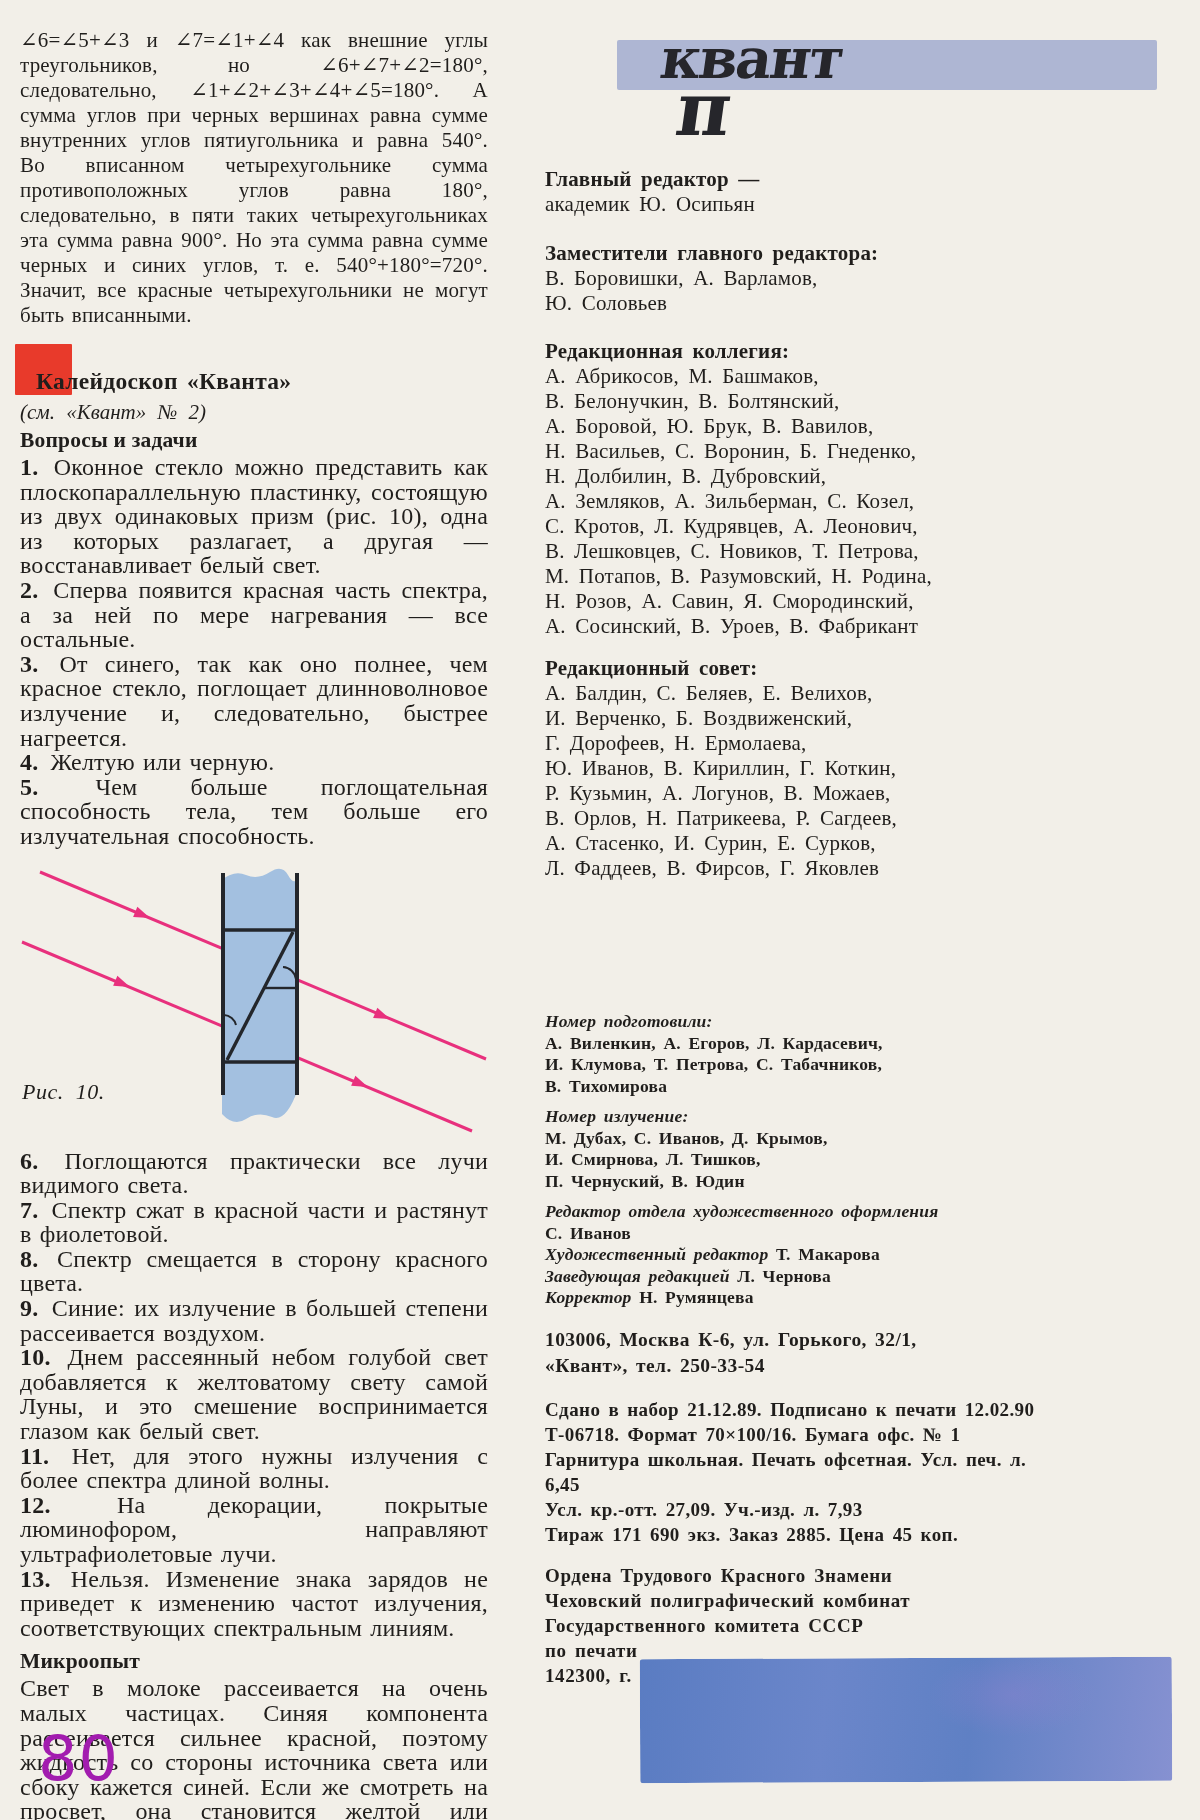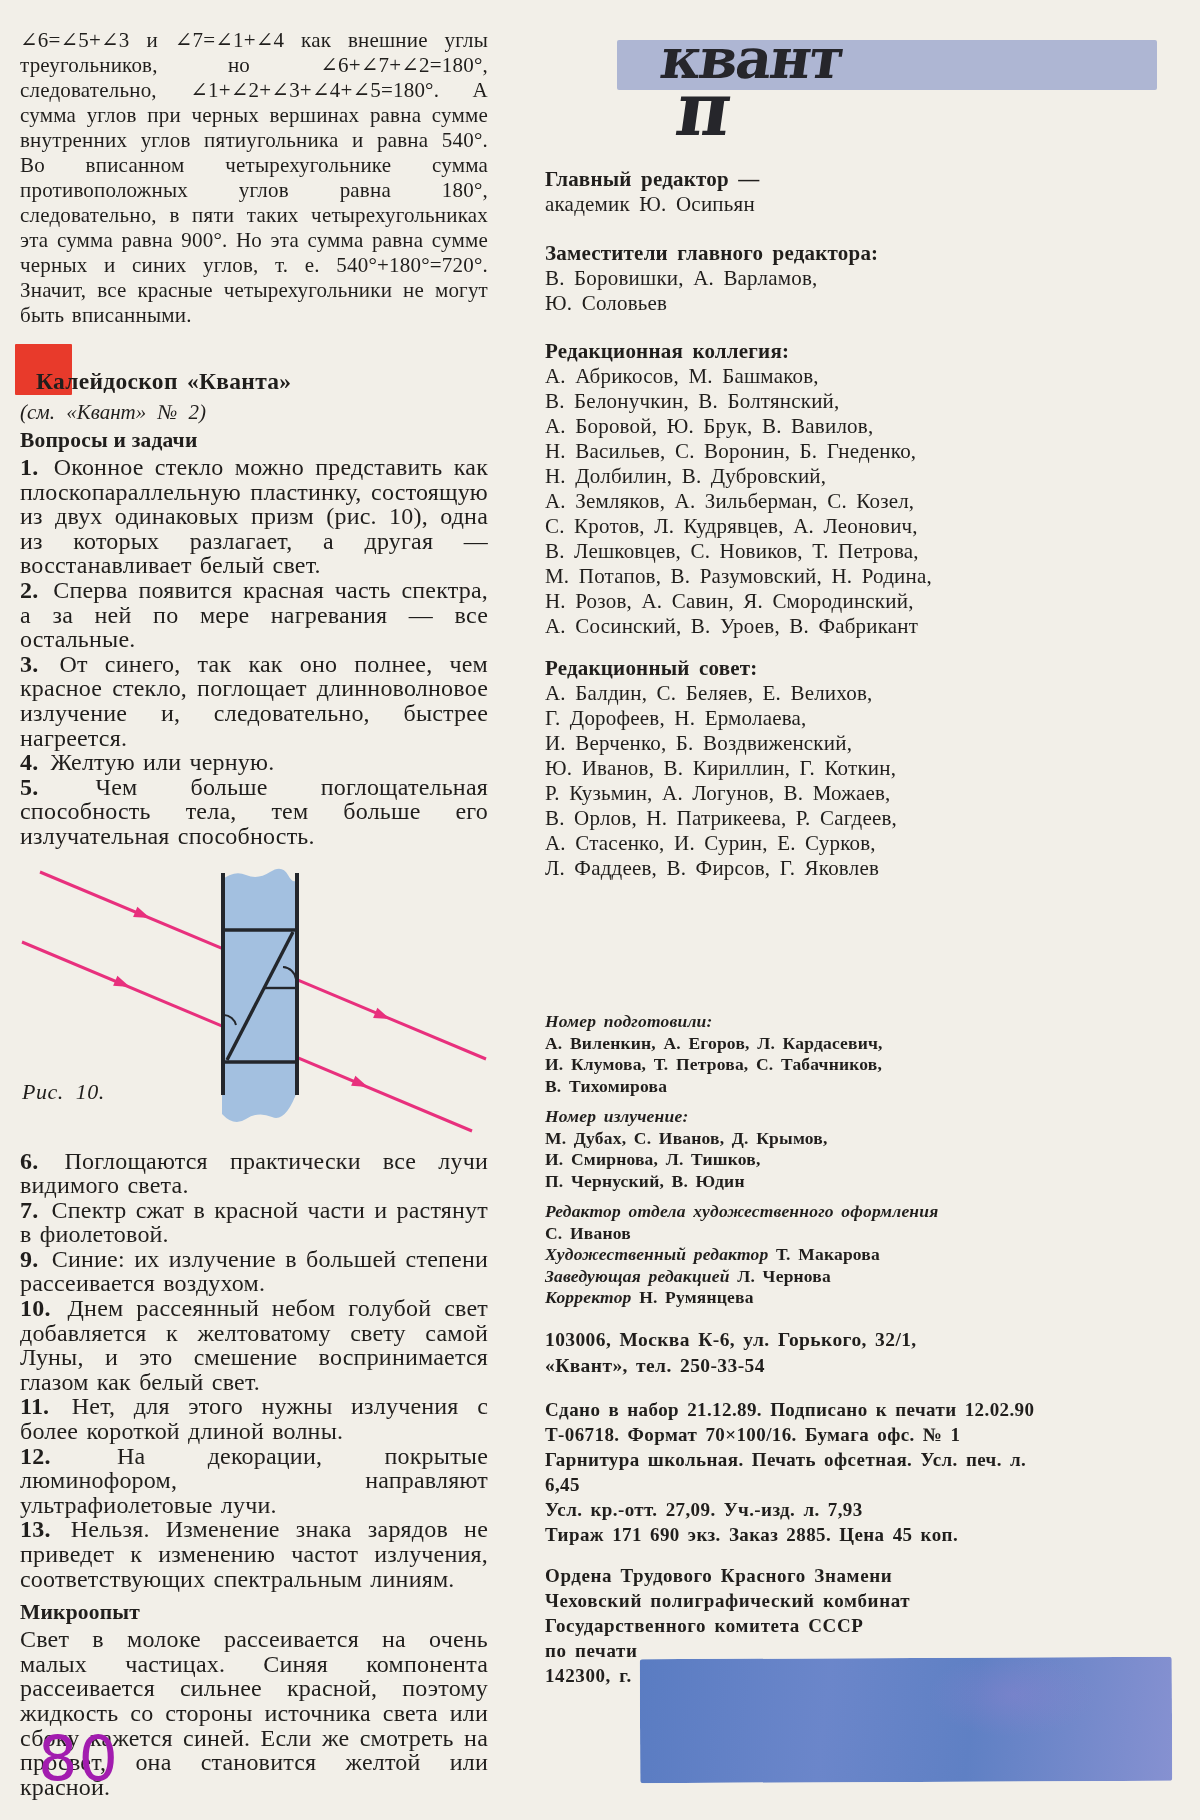"Г. Дорофеев, Н. Ермолаева," div.rline { order: before "И. Верченко, Б. Воздвиженский," -> after "И. Верченко, Б. Воздвиженский," }
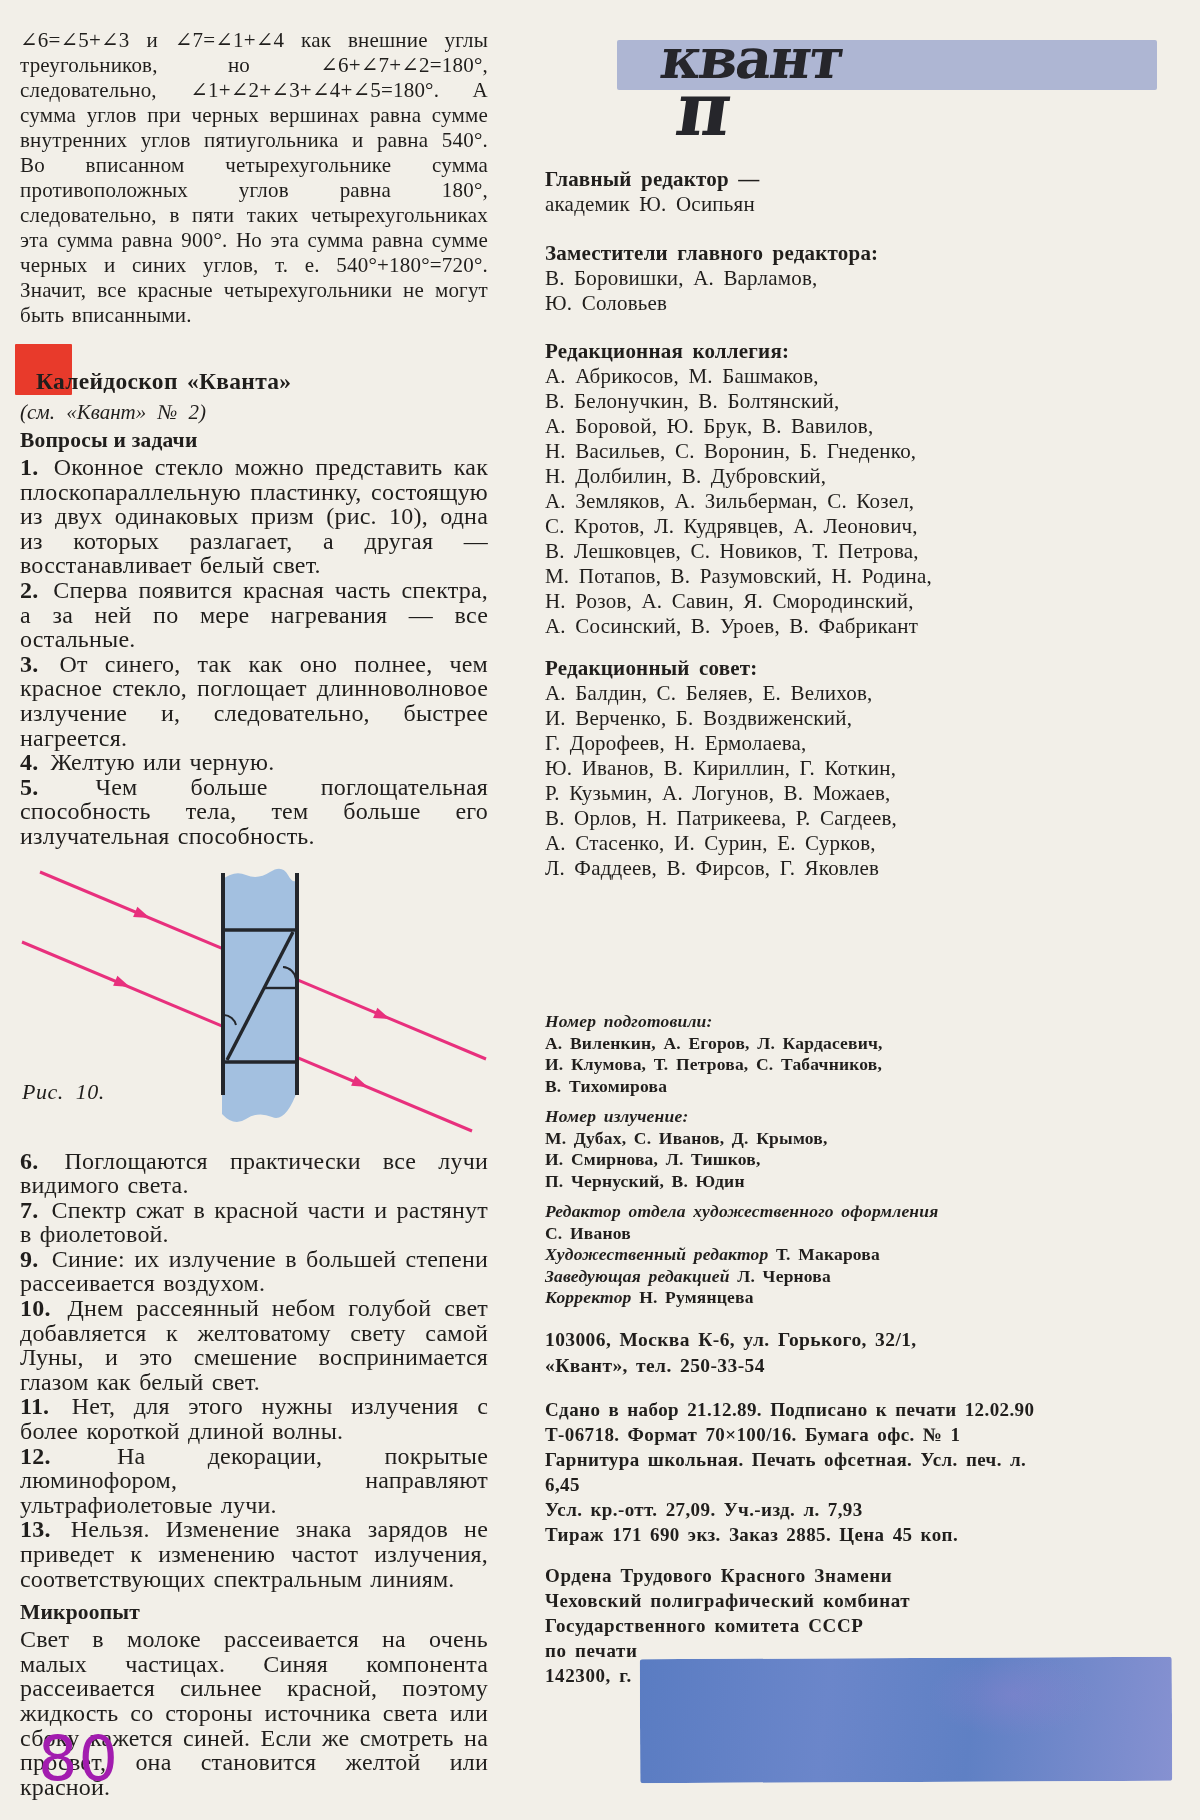"8. Спектр смещается в сторону" p.ans { html: none -> <p><b>8.</b> <span>Спектр смещается в сторону красного цвета.</span></p> }
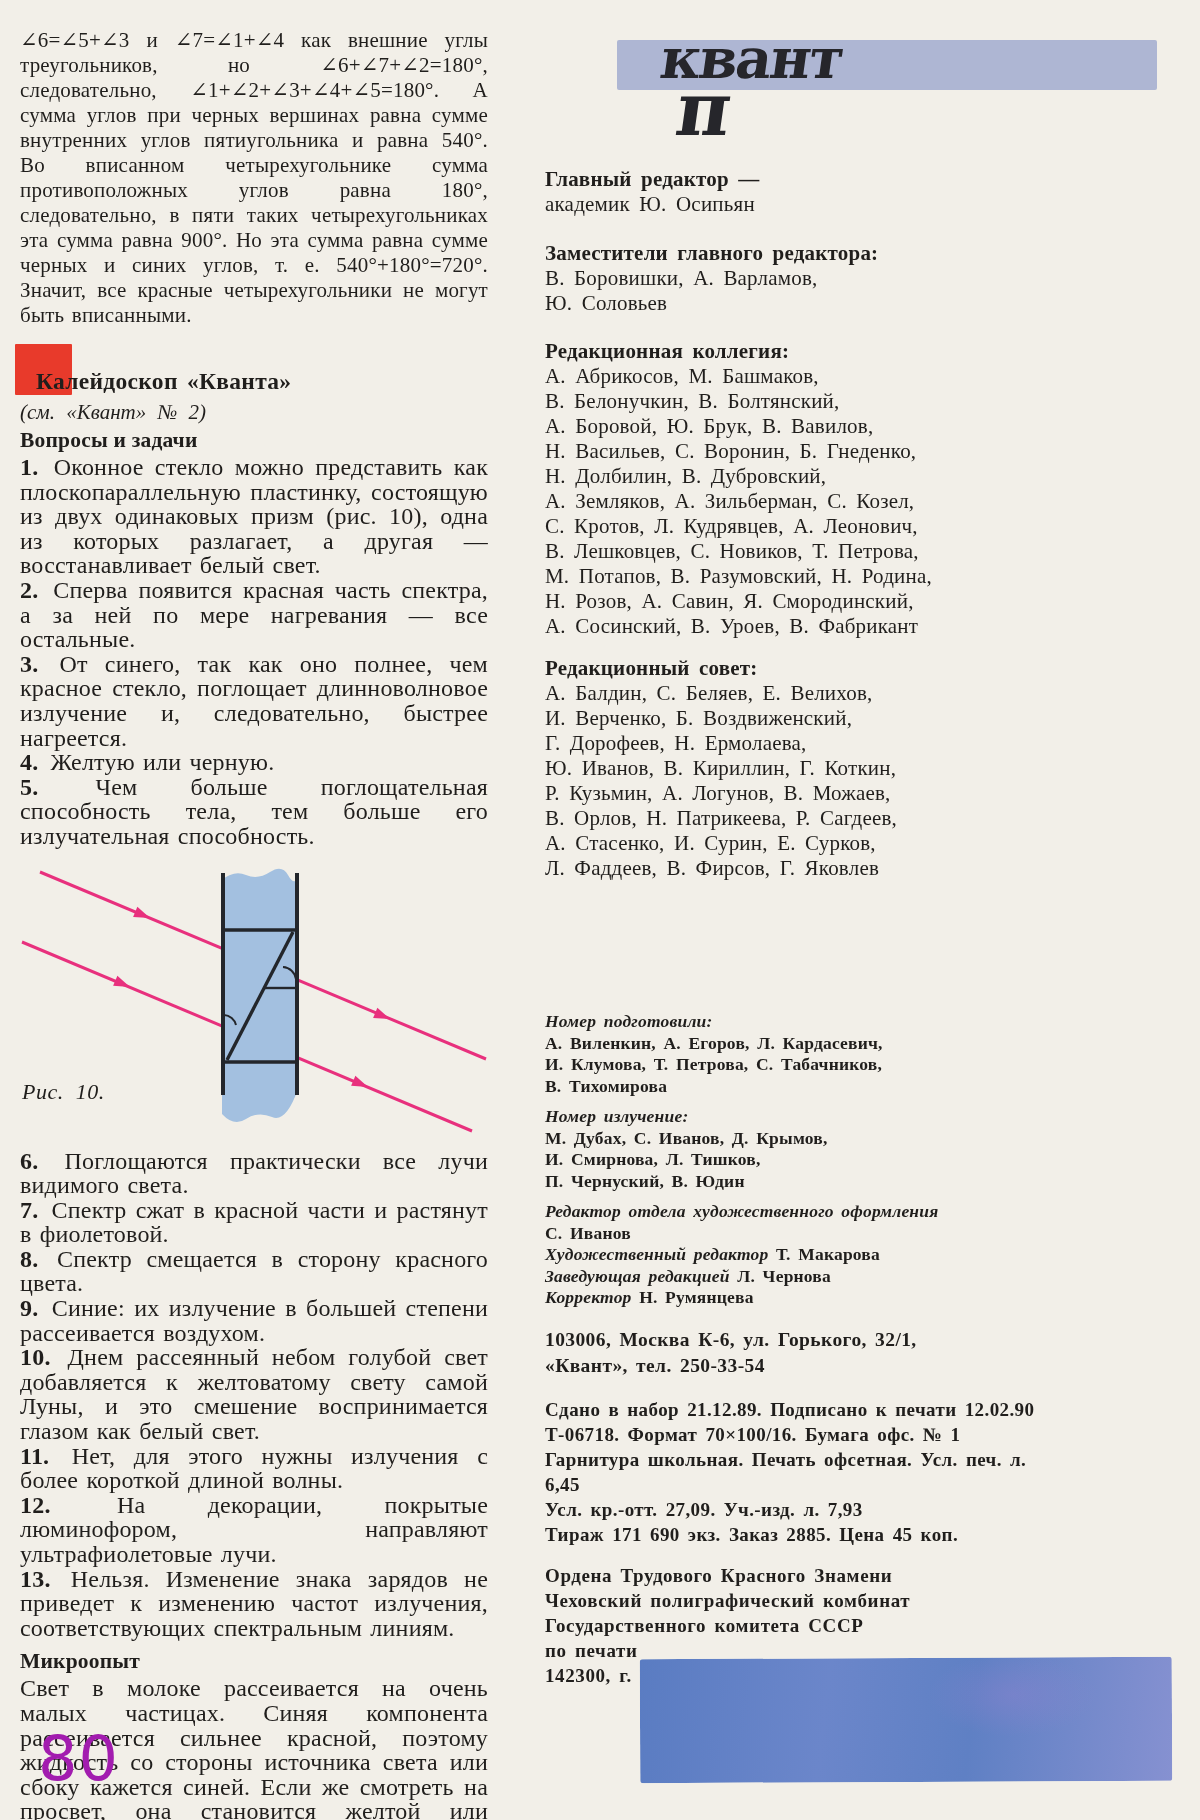"Нет, для этого нужны излучения" span { text: короткой -> спектра }
